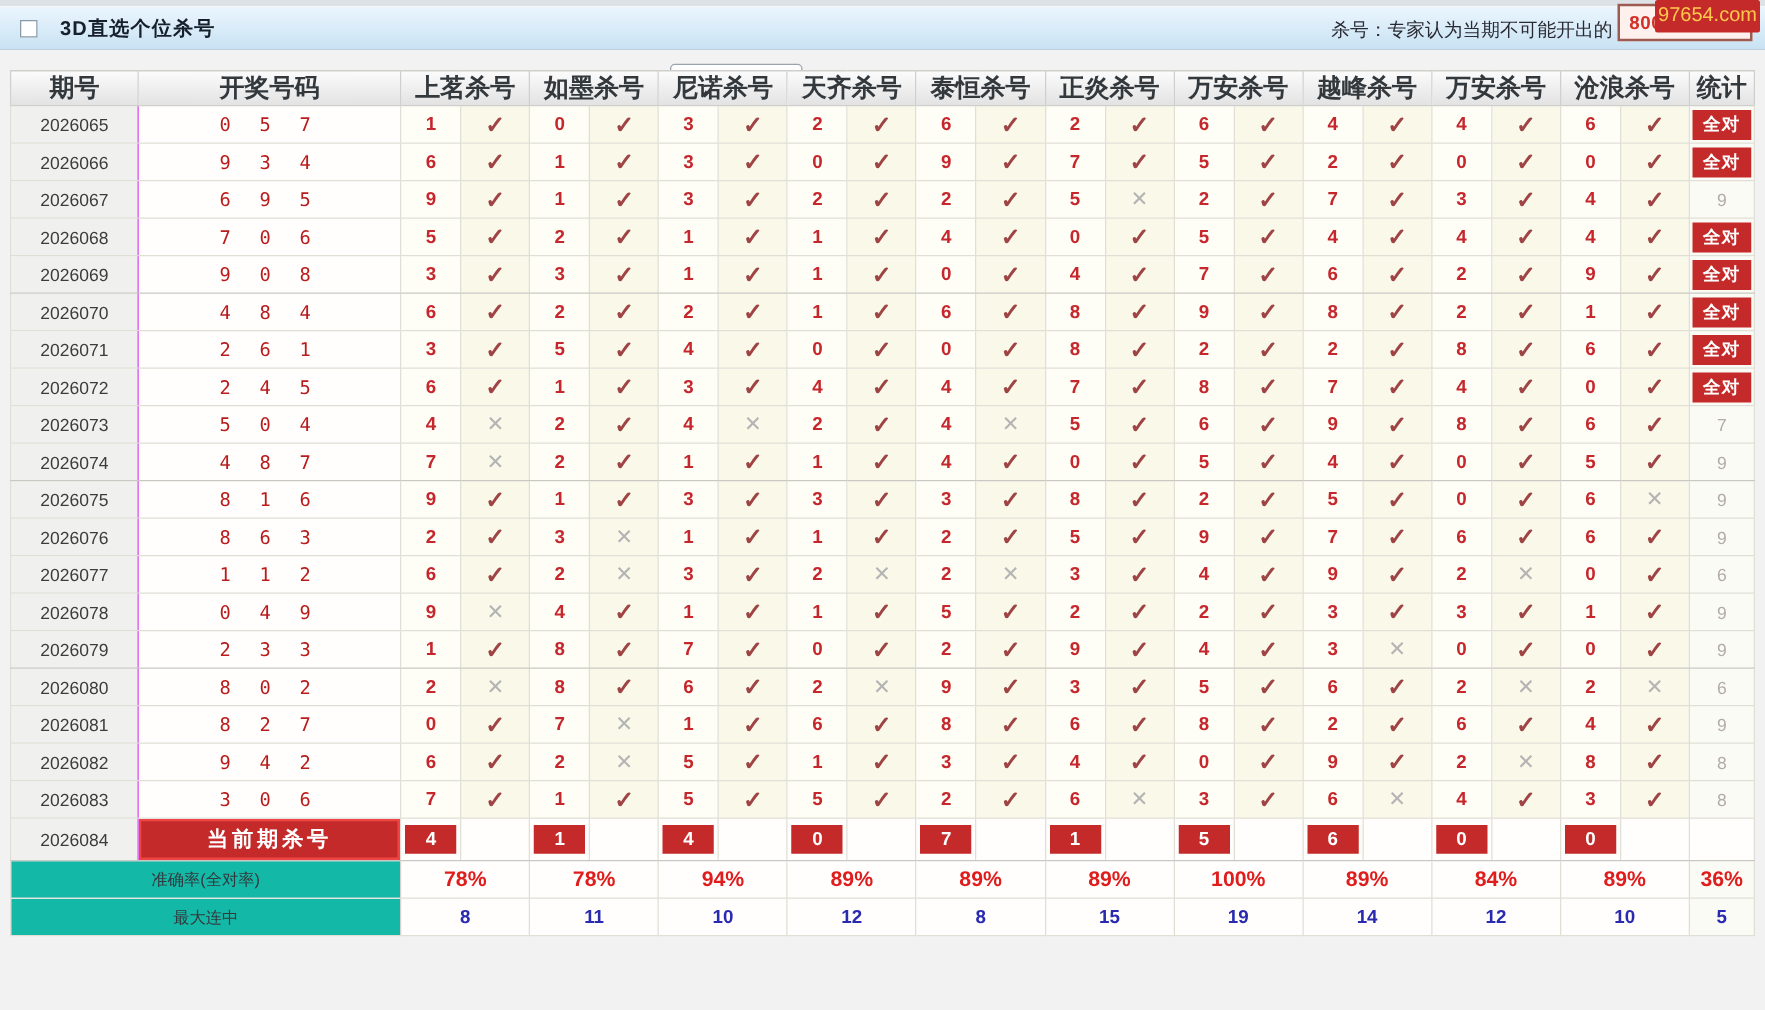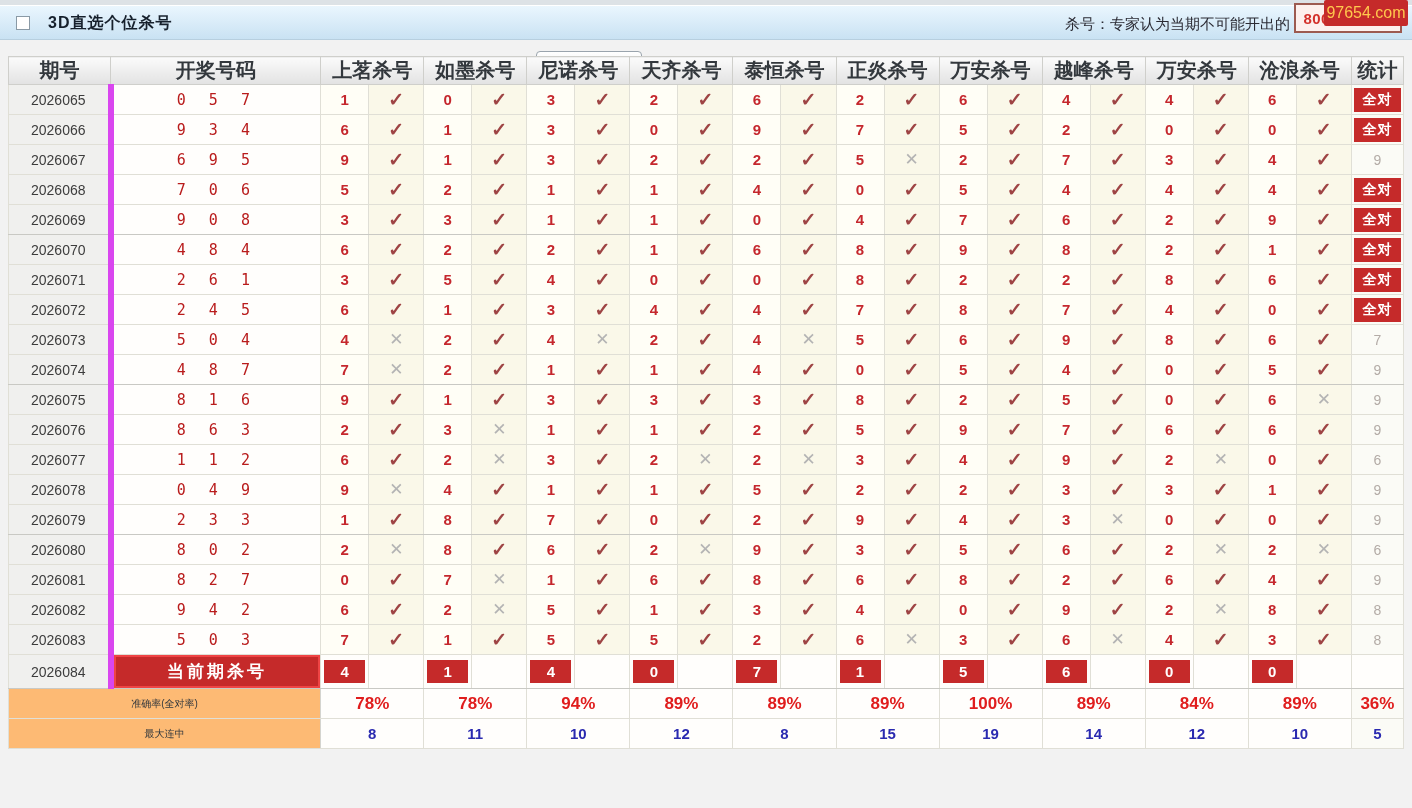"2026065" td.period { border-right: 6px solid #d946ef -> 1px solid #d946ef }
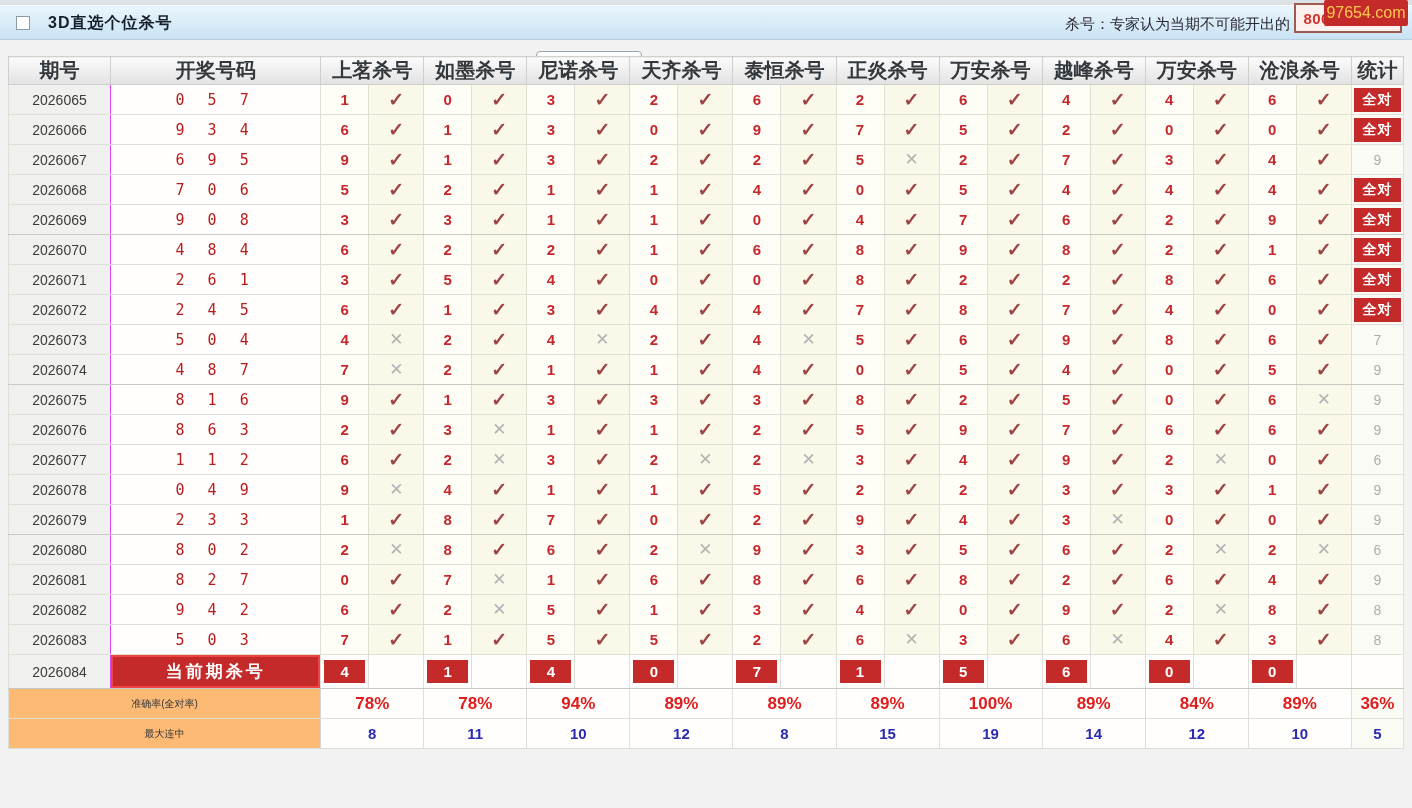"5 0 3" td.draw { text: 5 0 3 -> 3 0 6 }
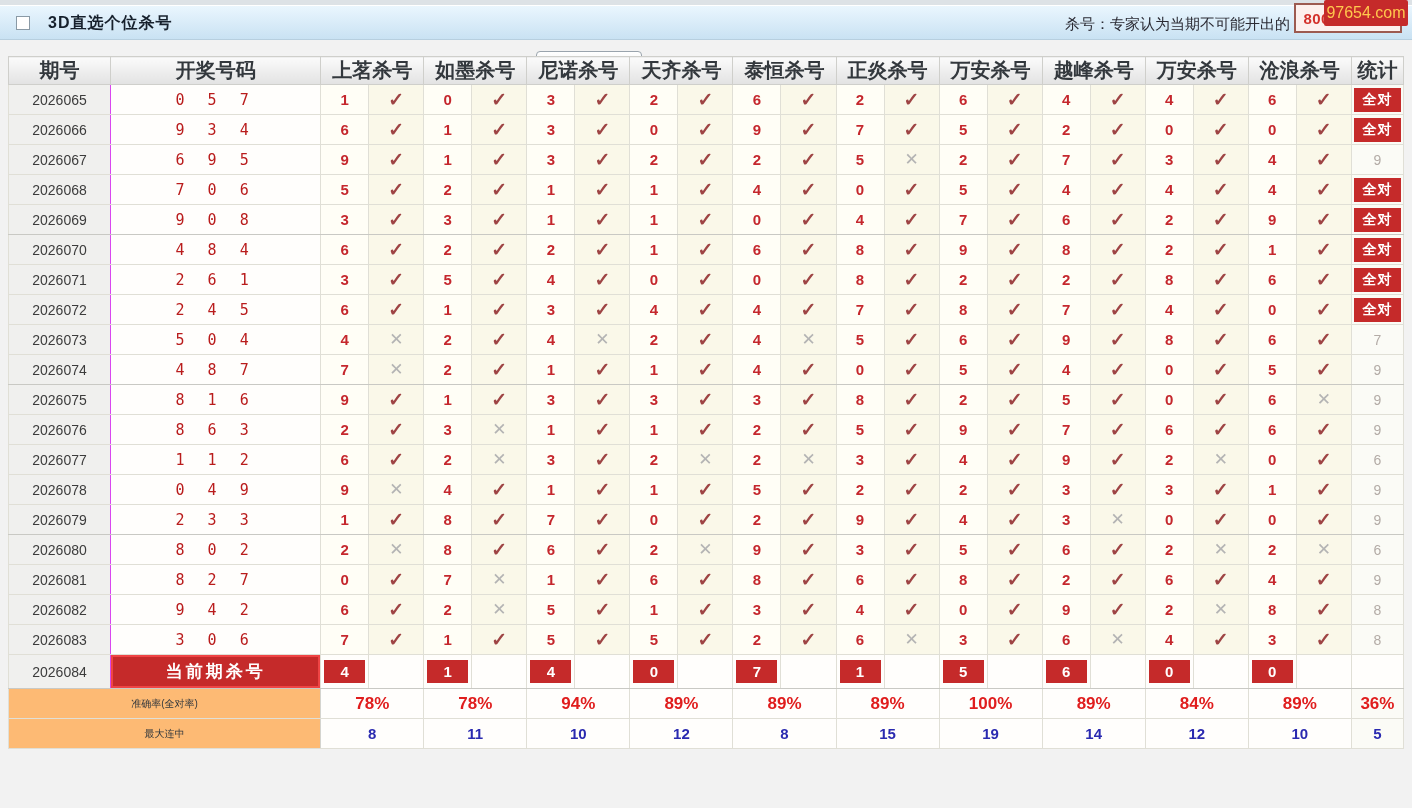"准确率(全对率)" td.flabel { background: #fdba74 -> #14b8a6; font-size: 10px -> 13px }
